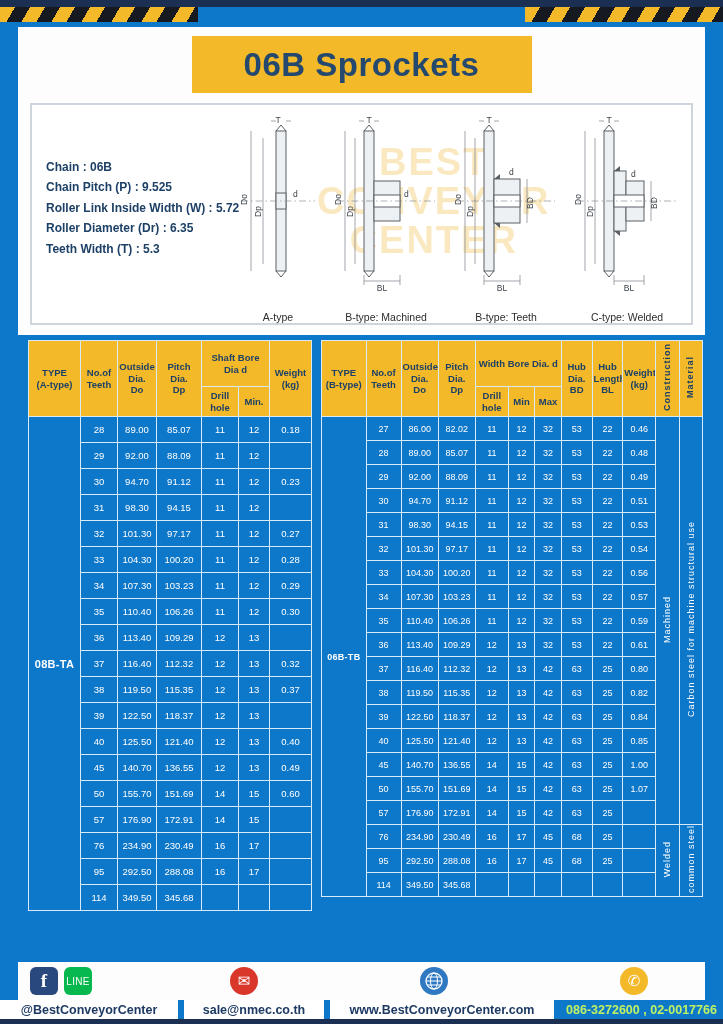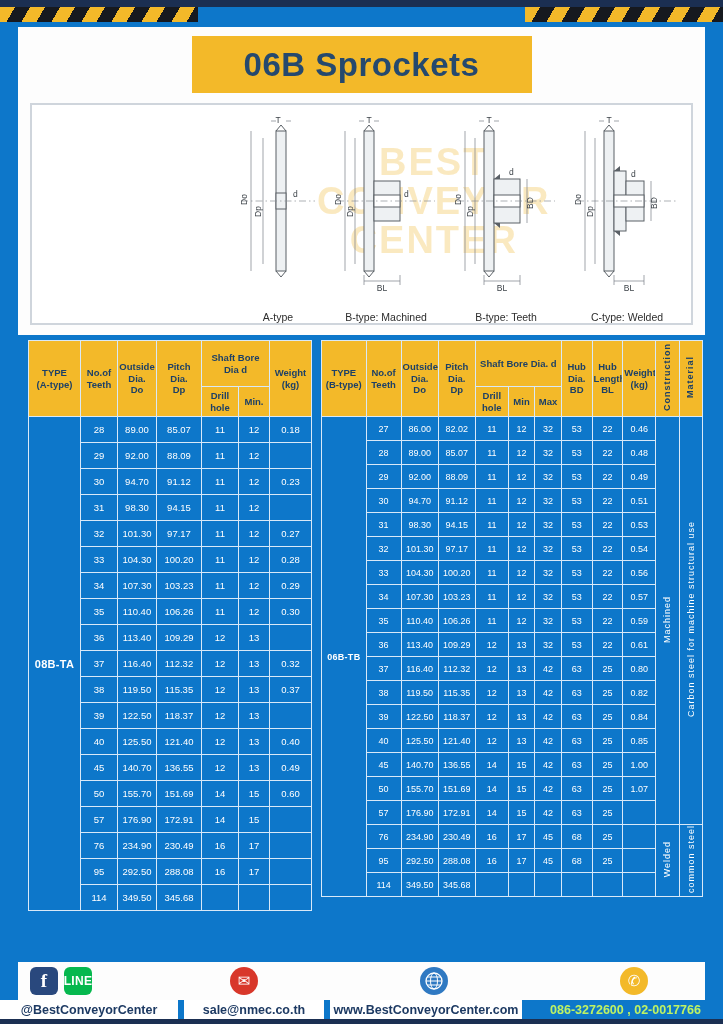"Chain : 06B" div.specs { html: none -> <div> <div>Chain : 06B</div> <div>Chain Pitch (P) : 9.525</div> <div>Roller Link Inside Width (W) : 5.72</div> <div>Roller Diameter (Dr) : 6.35</div> <div>Teeth Width (T) : 5.3</div> </div> }
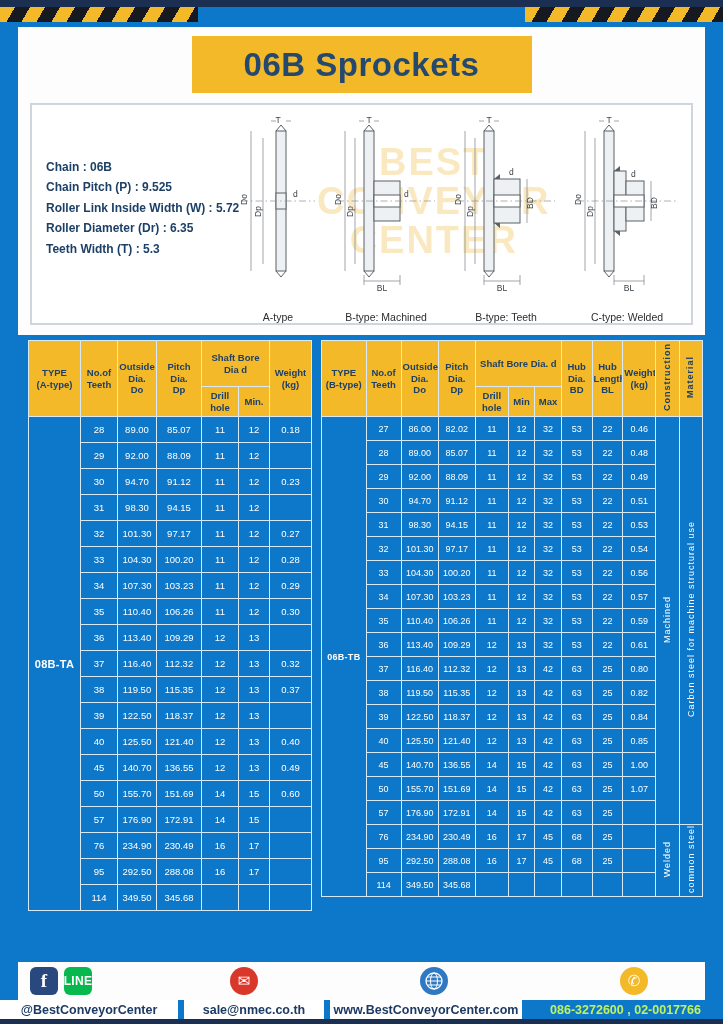"Shaft Bore Dia. d" th { text: Shaft -> Width }
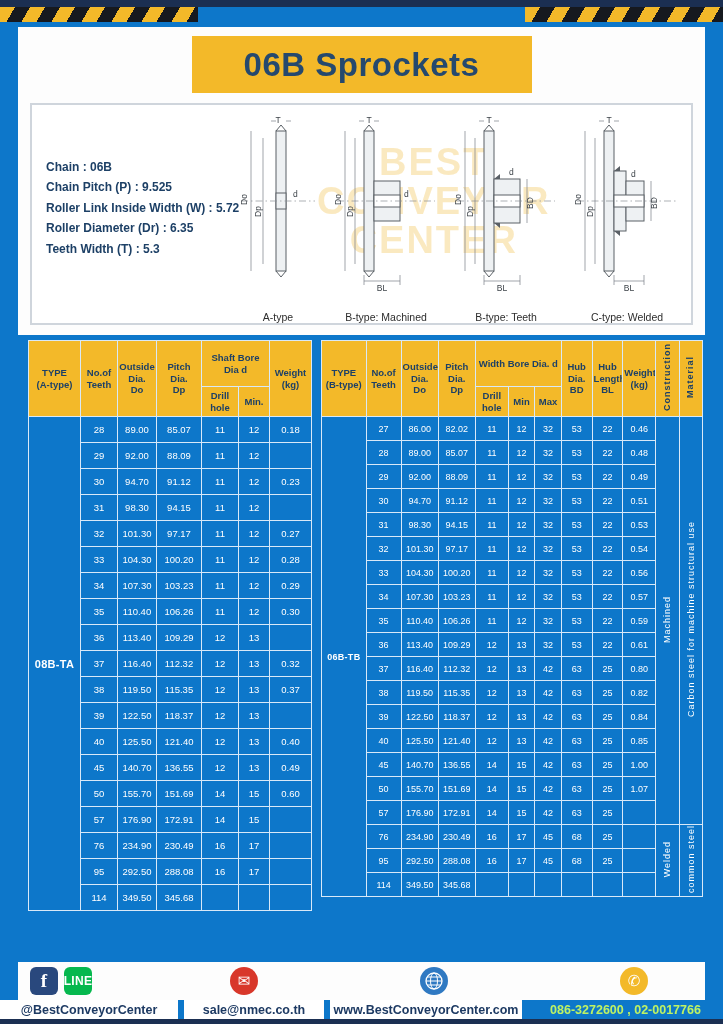"LINE" .icon-line { font-size: 12px -> 10px; font-weight: bold -> normal }
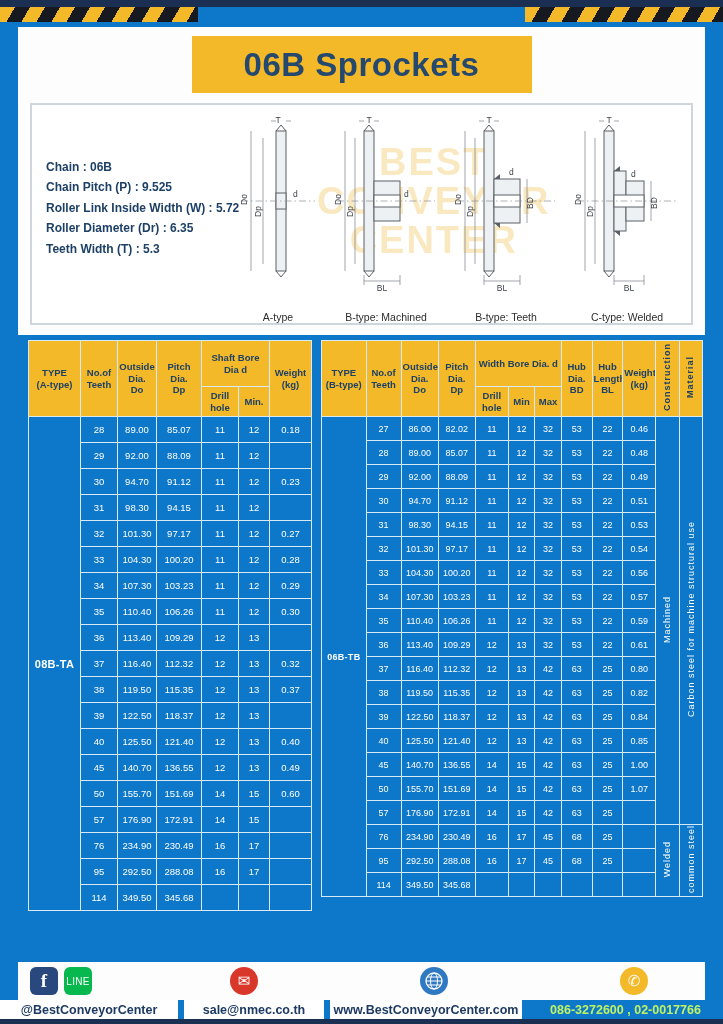"www.BestConveyorCenter.com" .seg-web { width: 192px -> 224px }
